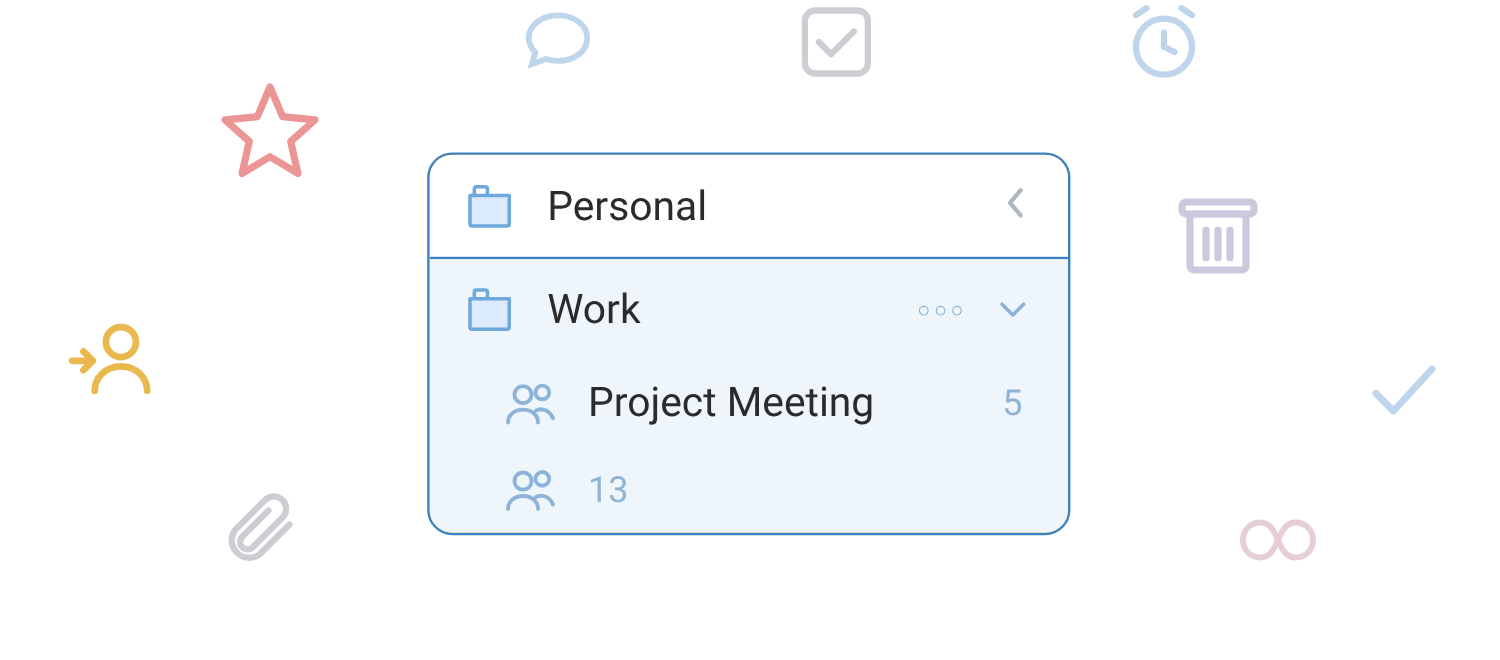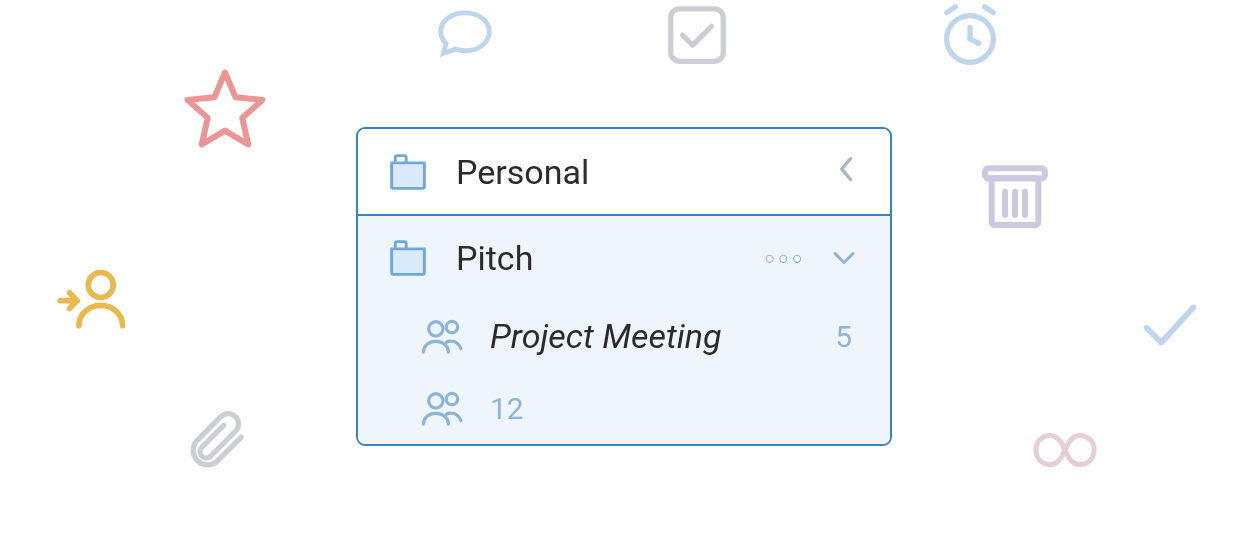"Personal" .panel { border-radius: 9px -> 21px }
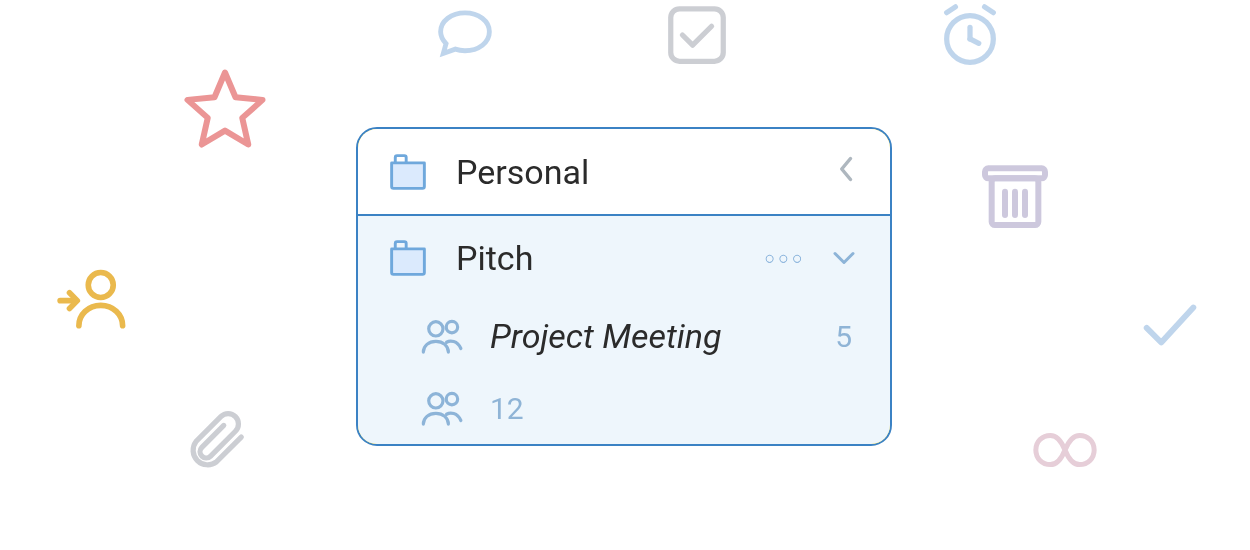"Pitch" span.label { text: Pitch -> Work }
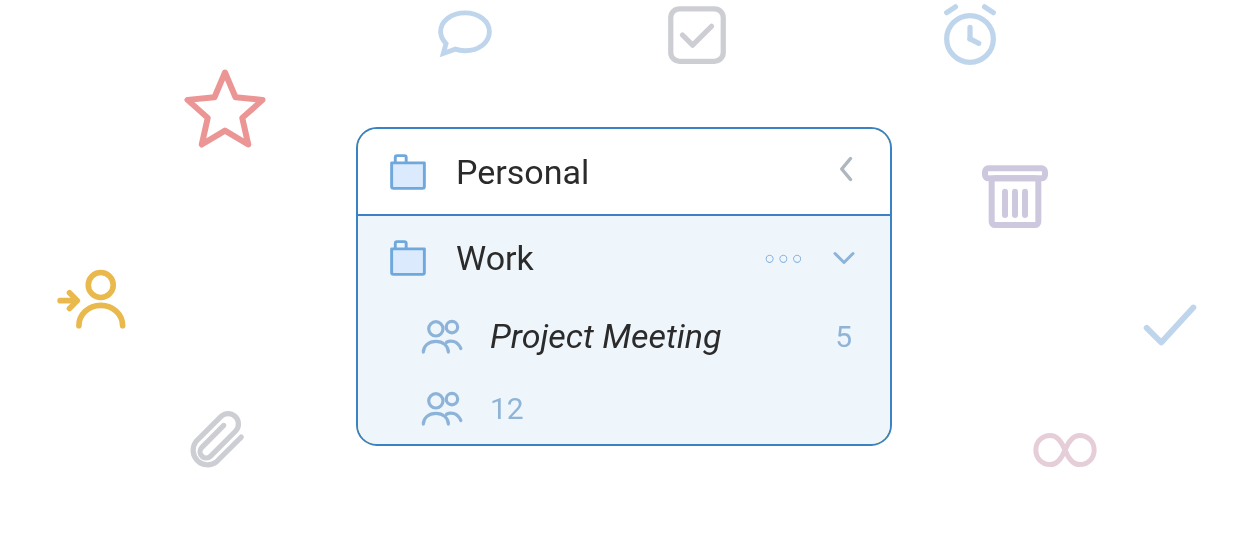"Project Meeting" .sub-row .label { font-style: italic -> none }
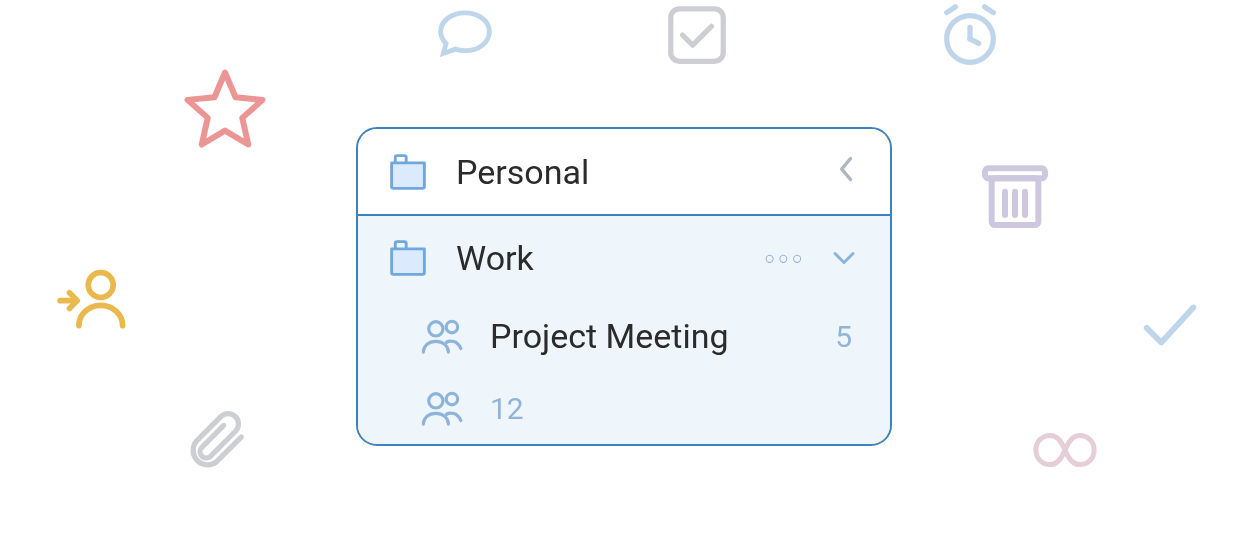"12" span.count { text: 12 -> 13 }
